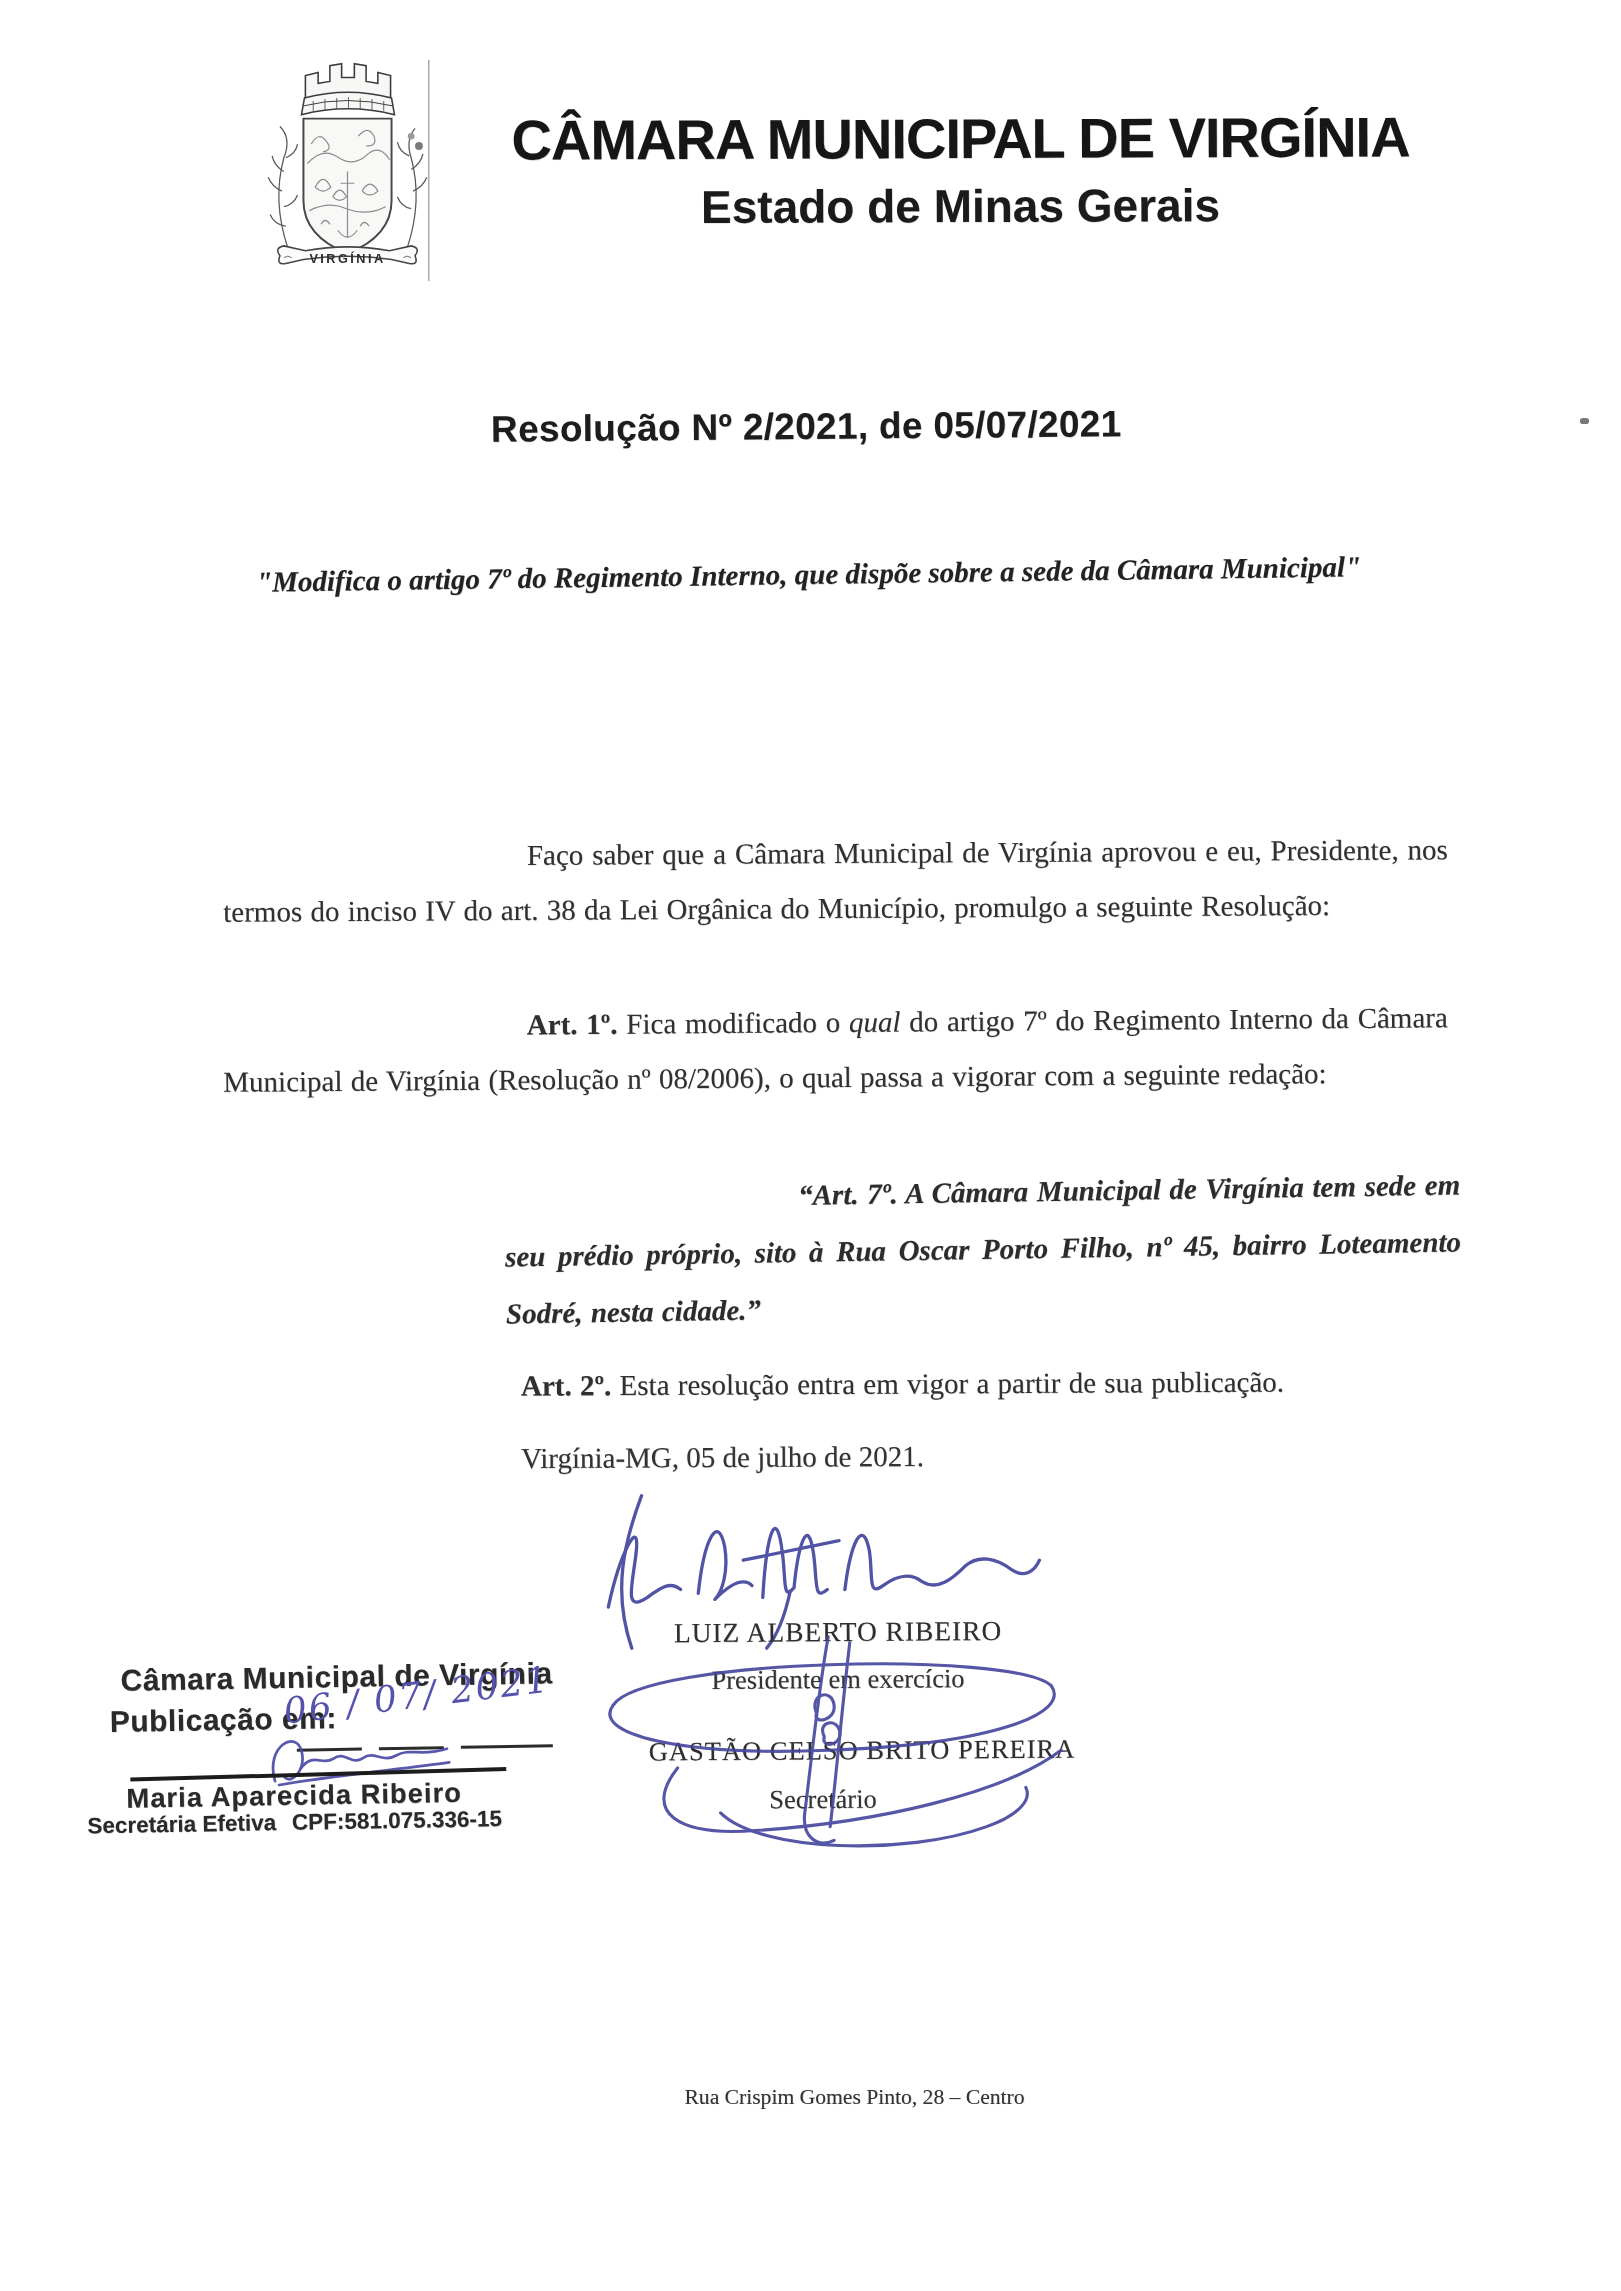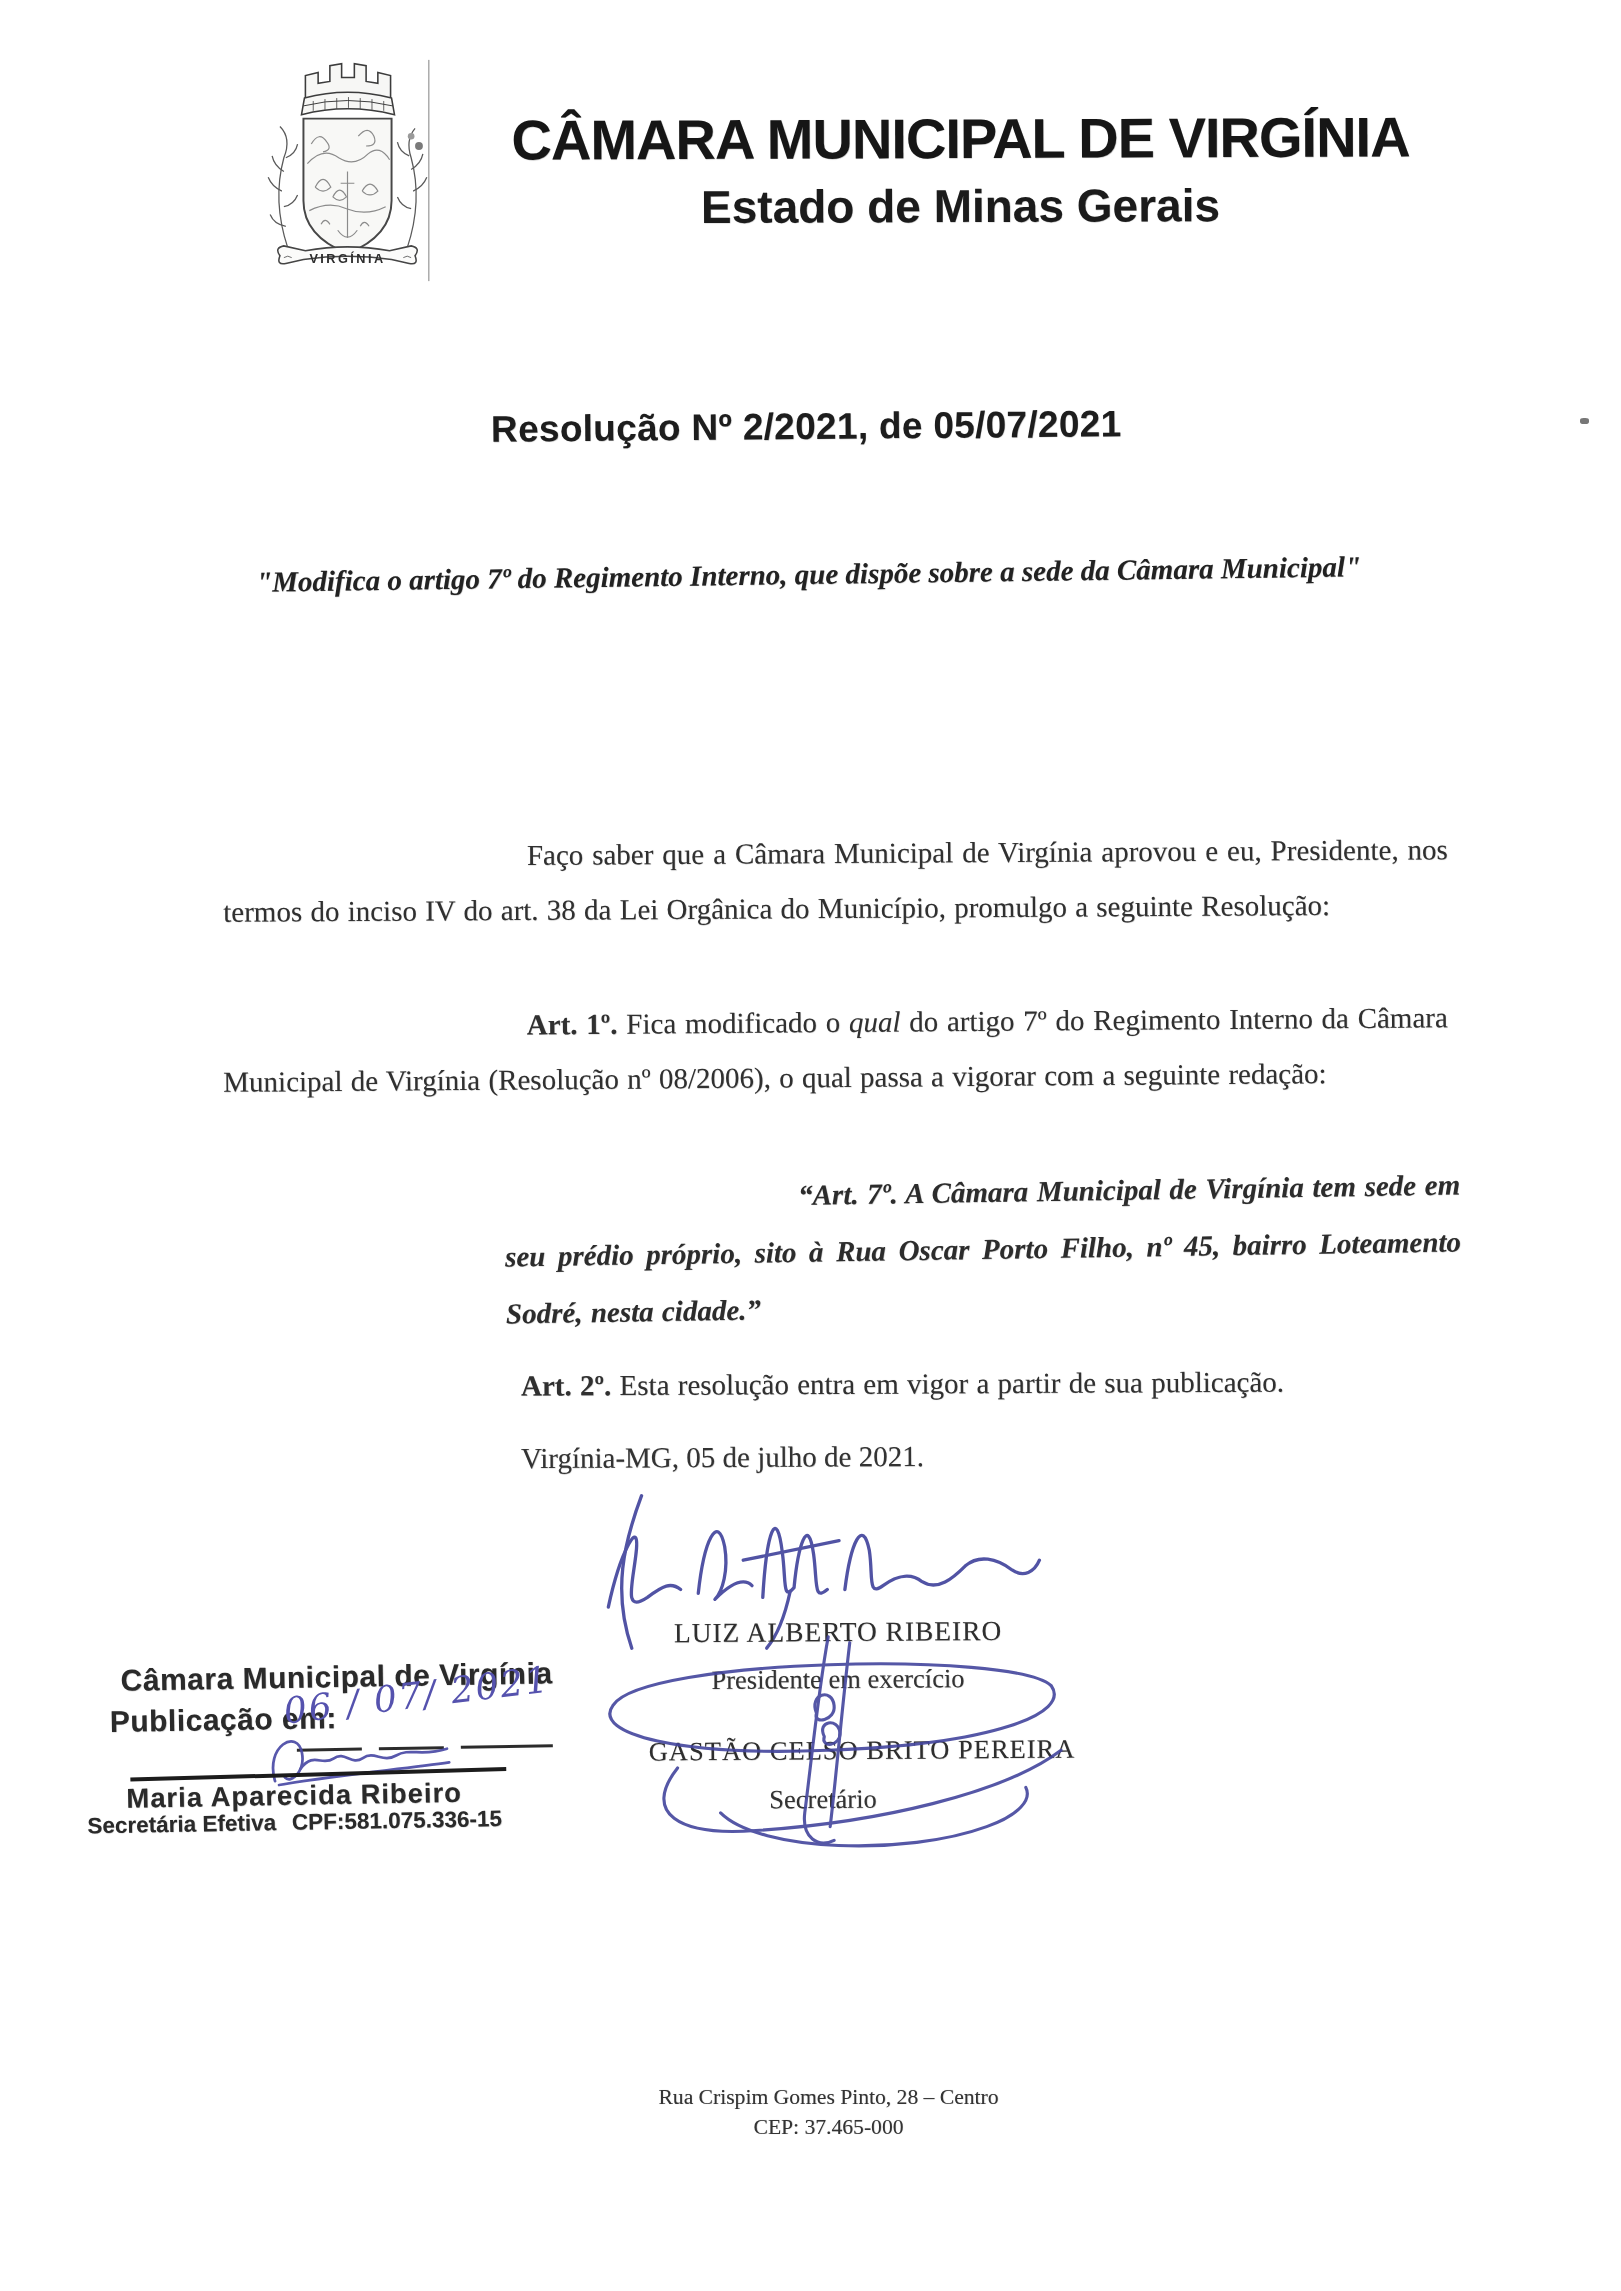"Rua Crispim Gomes Pinto, 28" .footer { left: 510px -> 536px }
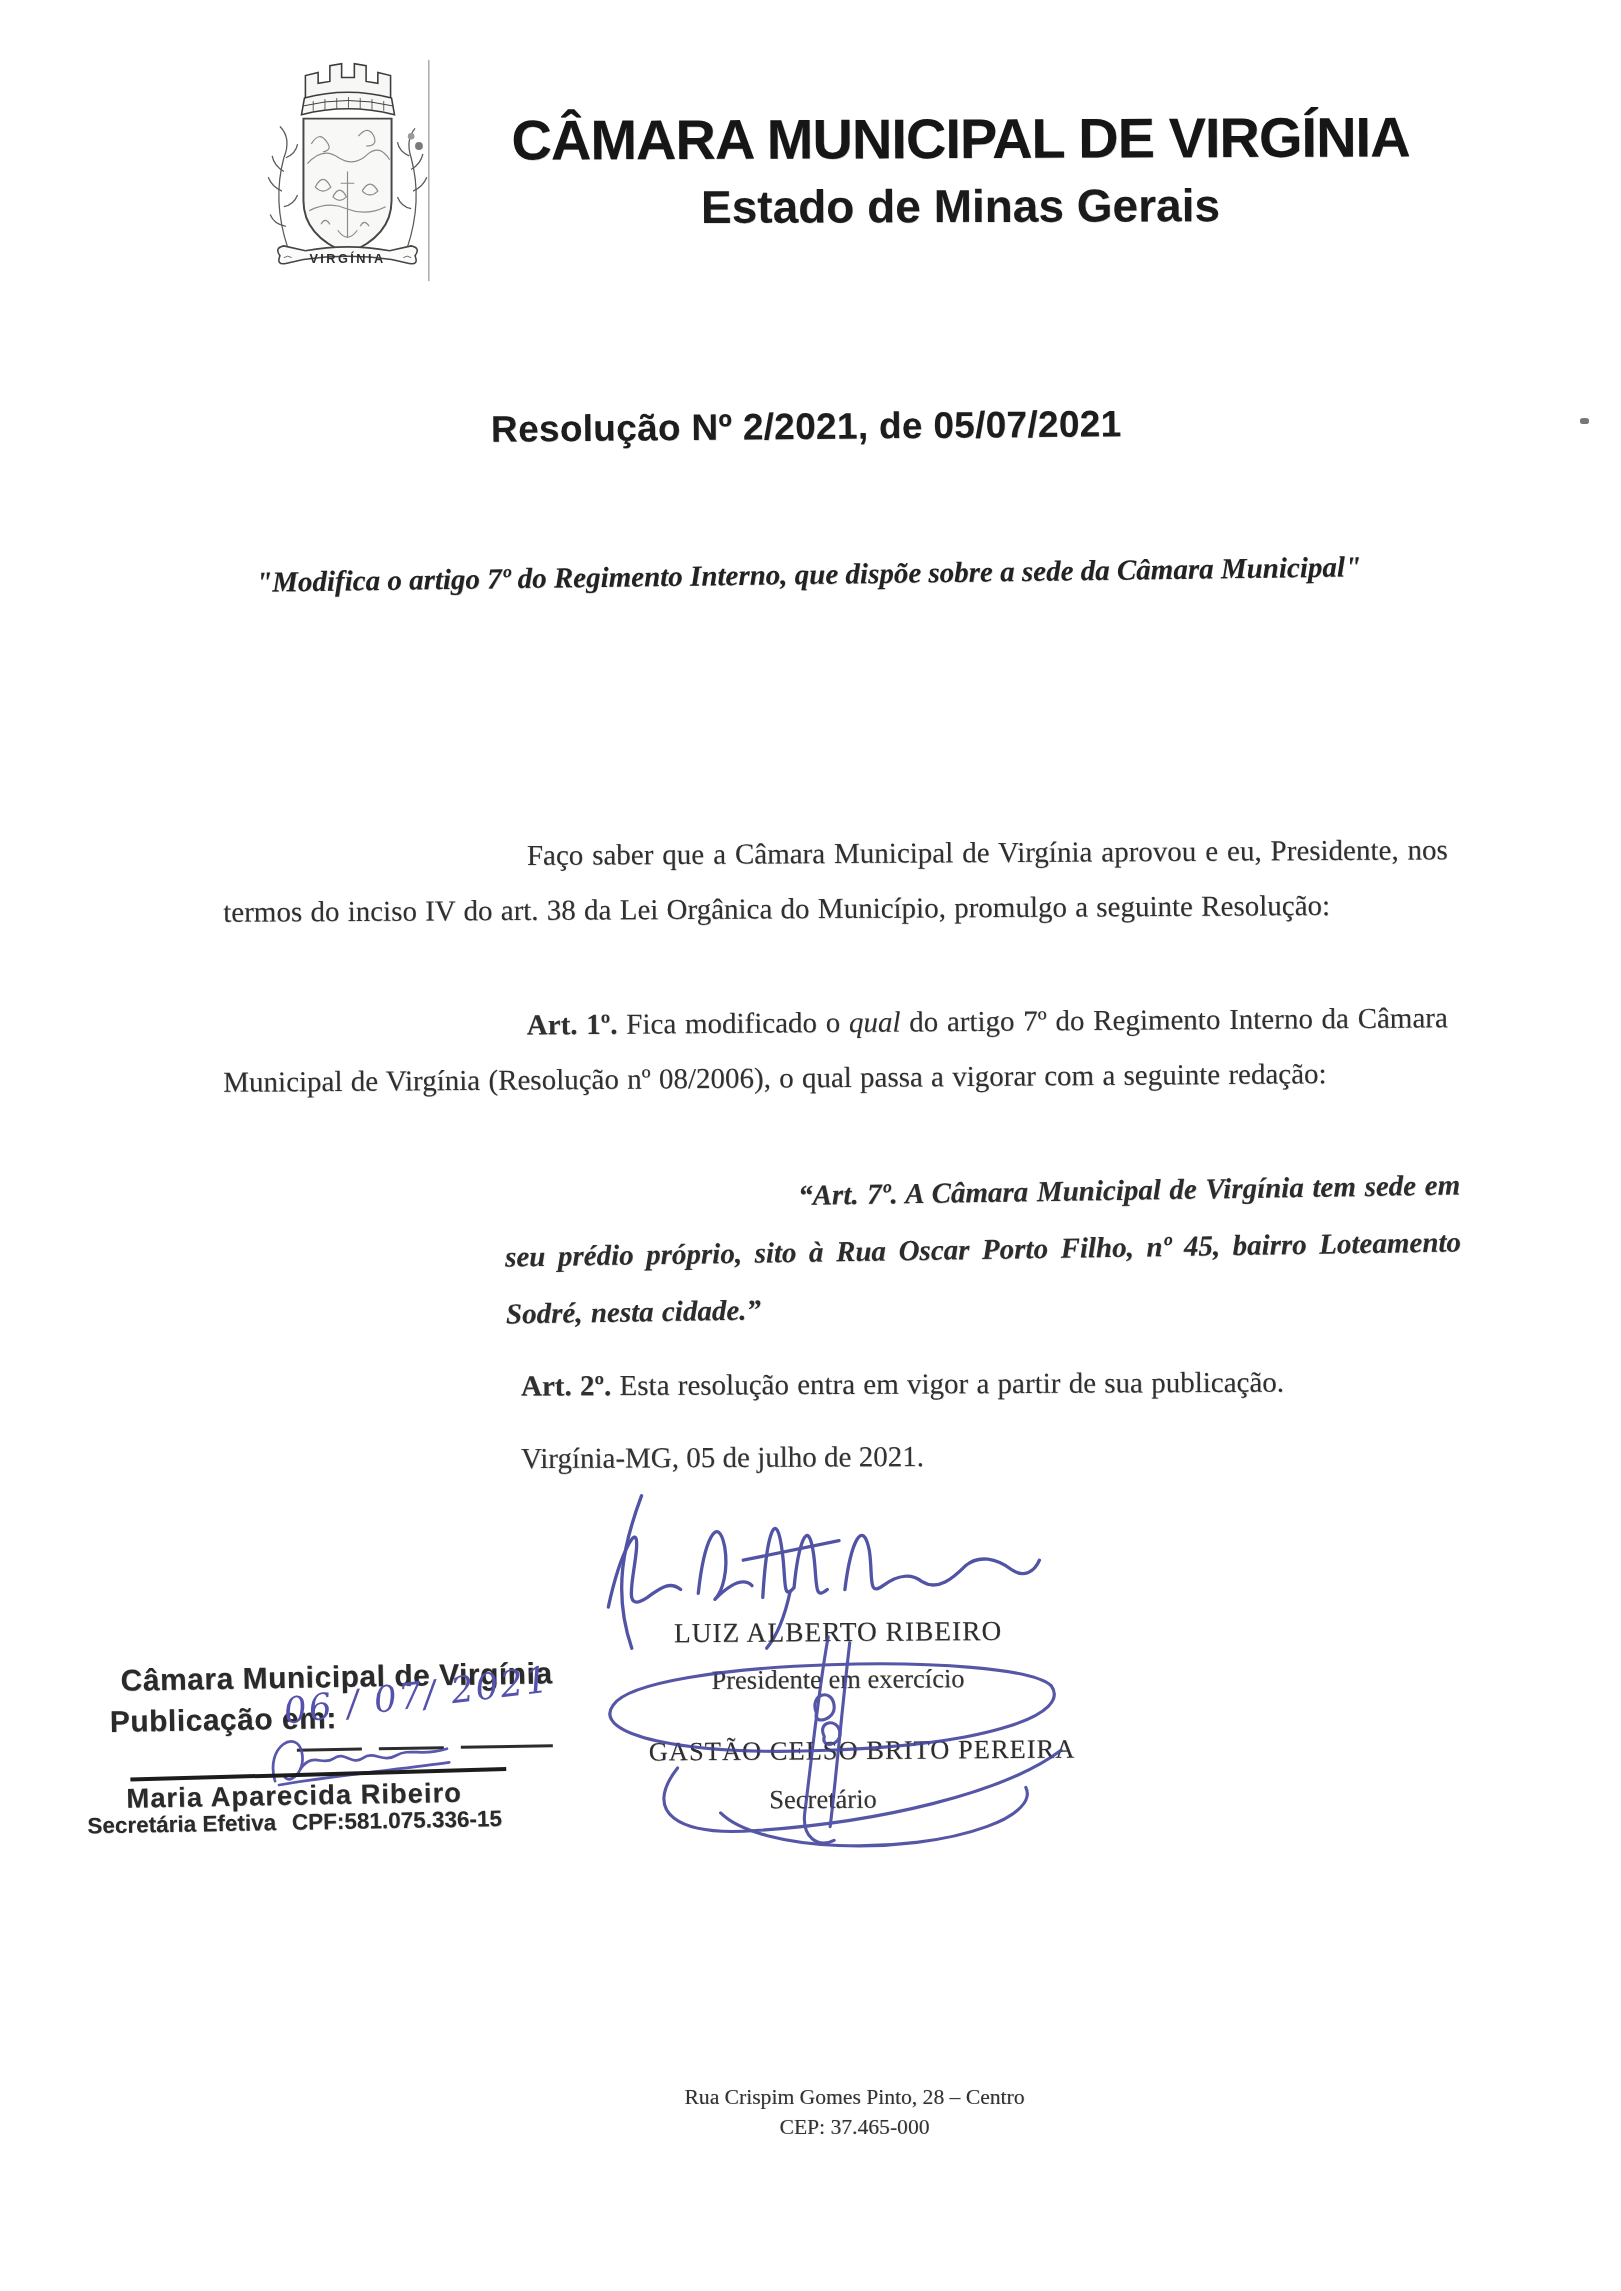"CEP: 37.465-000" div { html: <div>CEP: 37.465-000</div> -> none }
